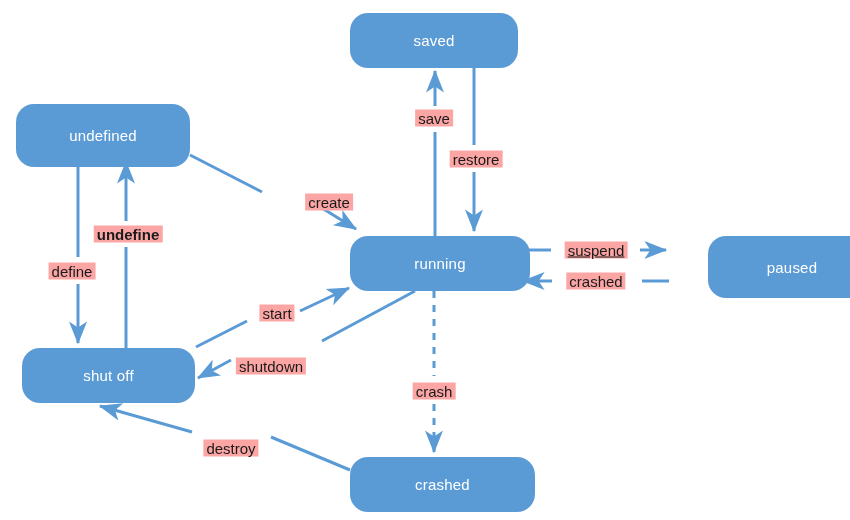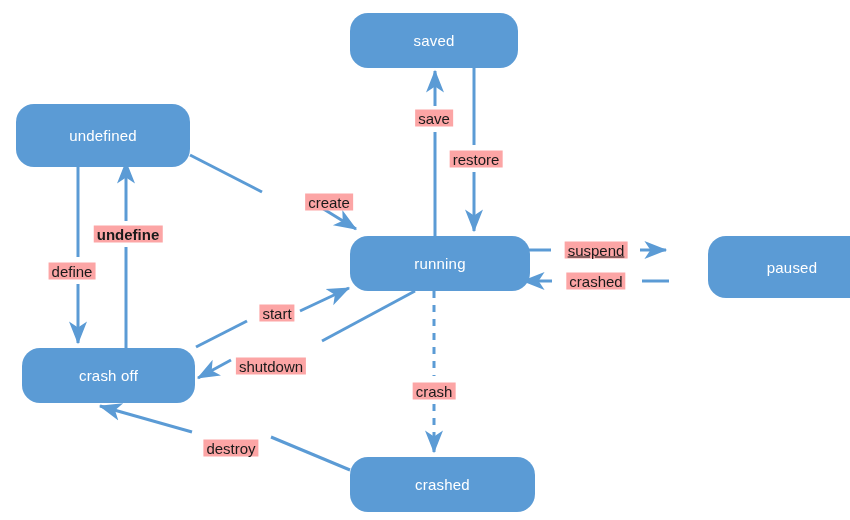"crash off" span.state-label { text: crash -> shut }
